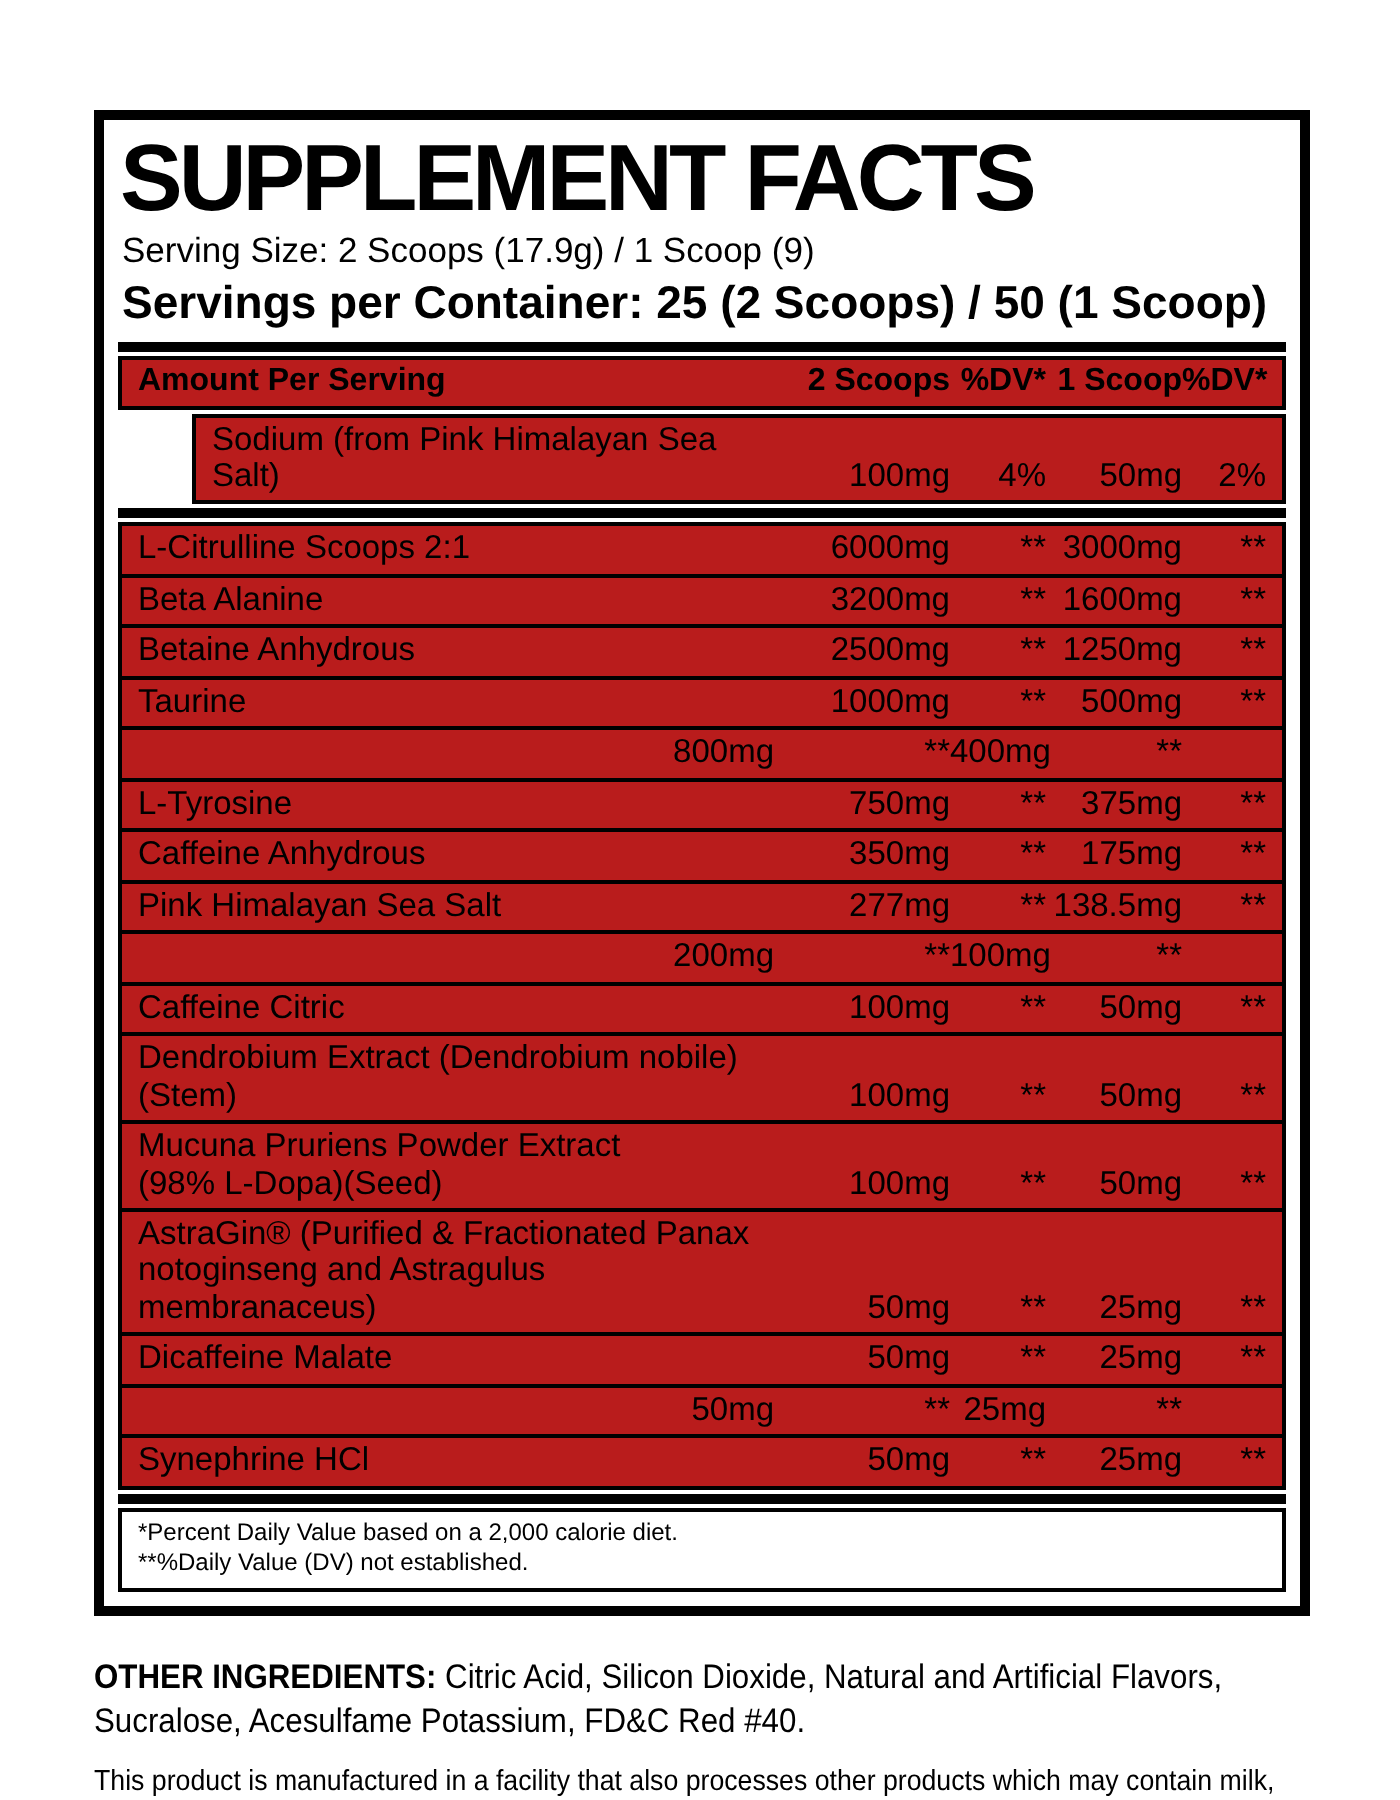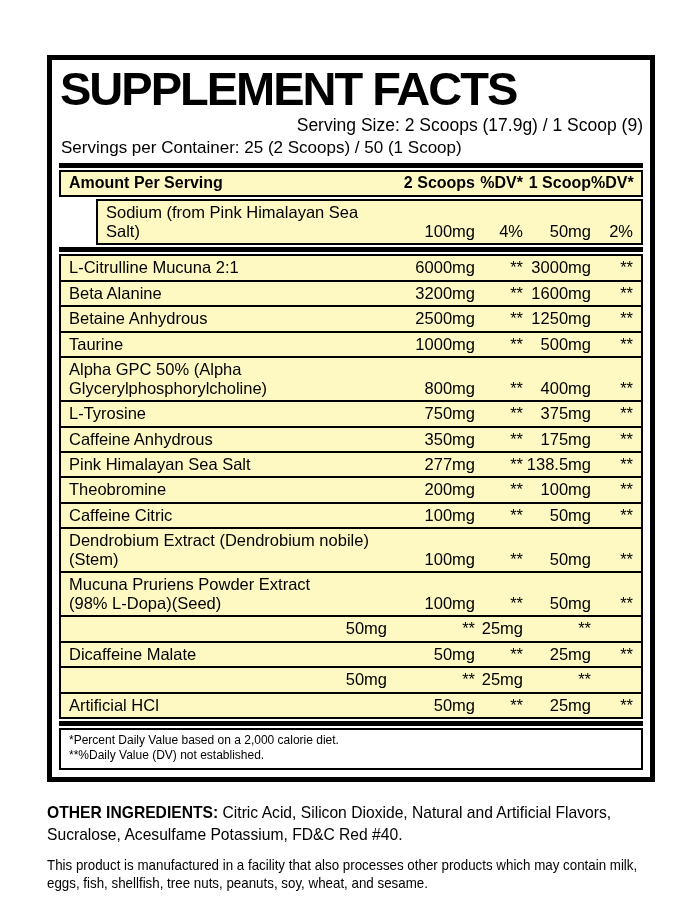"Serving Size: 2 Scoops (17.9g)" .serving-size { text-align: right -> none }
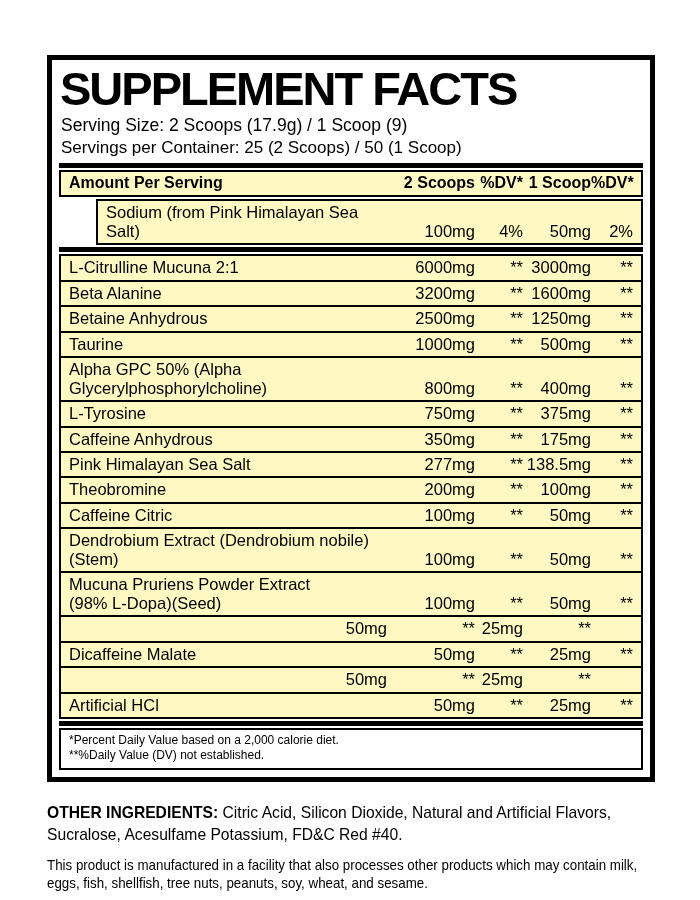"Servings per Container: 25 (2" .servings-container { font-size: 17px -> 23px; font-weight: normal -> bold }
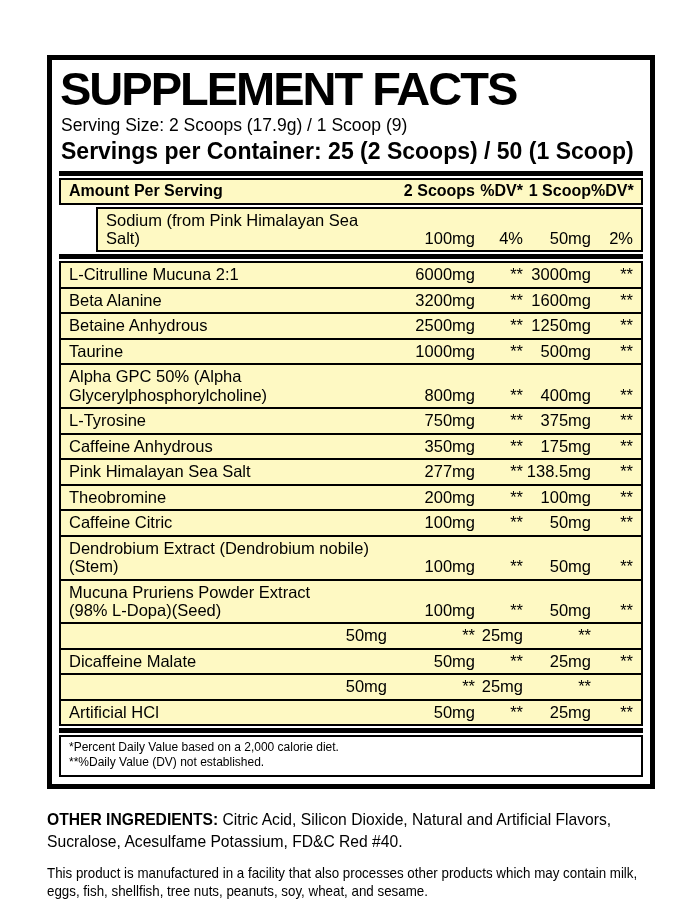"Amount Per Serving" .row { background: #fef9c3 -> #b91c1c }
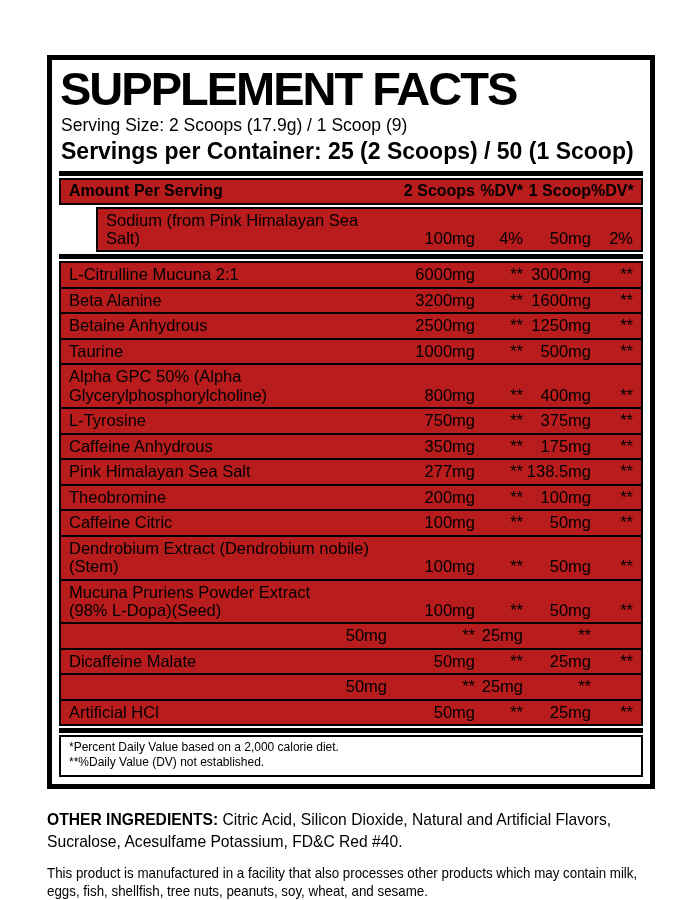"L-Citrulline Mucuna 2:1" span.cell { text: Mucuna -> Scoops }
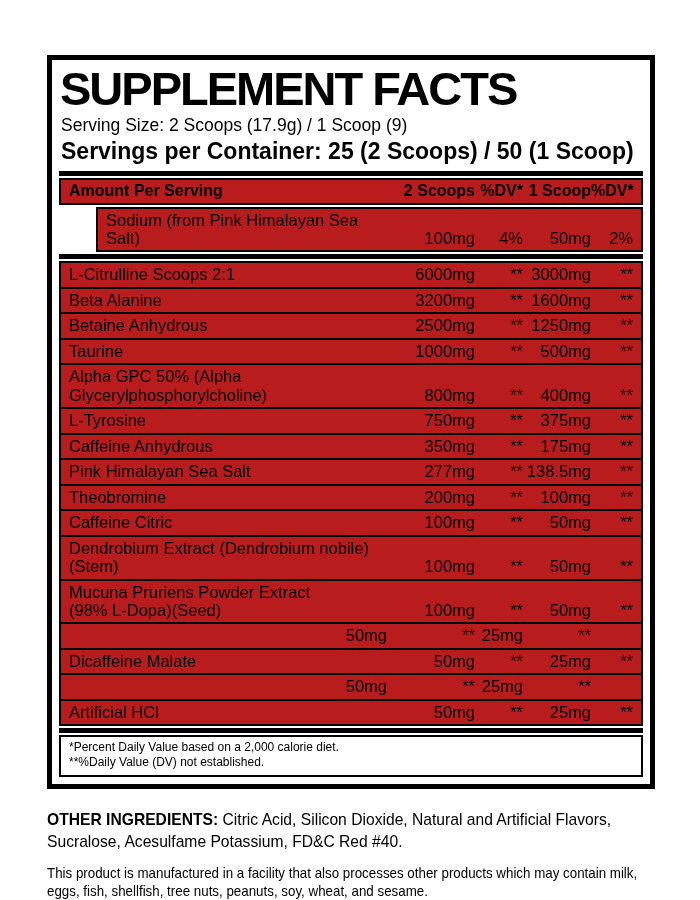"Alpha GPC 50% (Alpha" span.cell { html: <span>Alpha GPC 50% (Alpha Glycerylphosphorylcholine)</span> -> none }
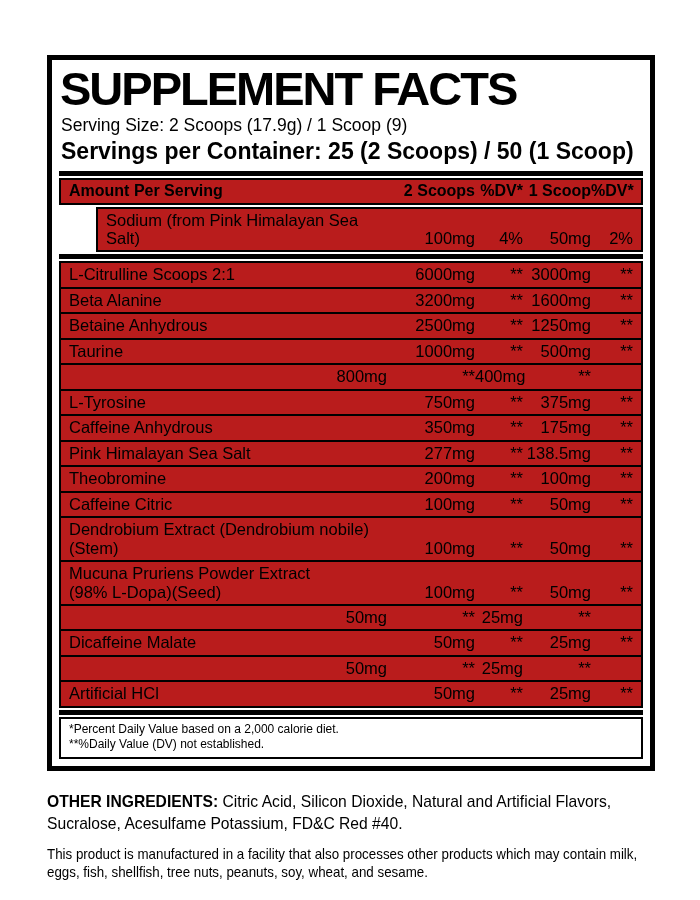"Theobromine" span.cell { html: <span>Theobromine</span> -> none }
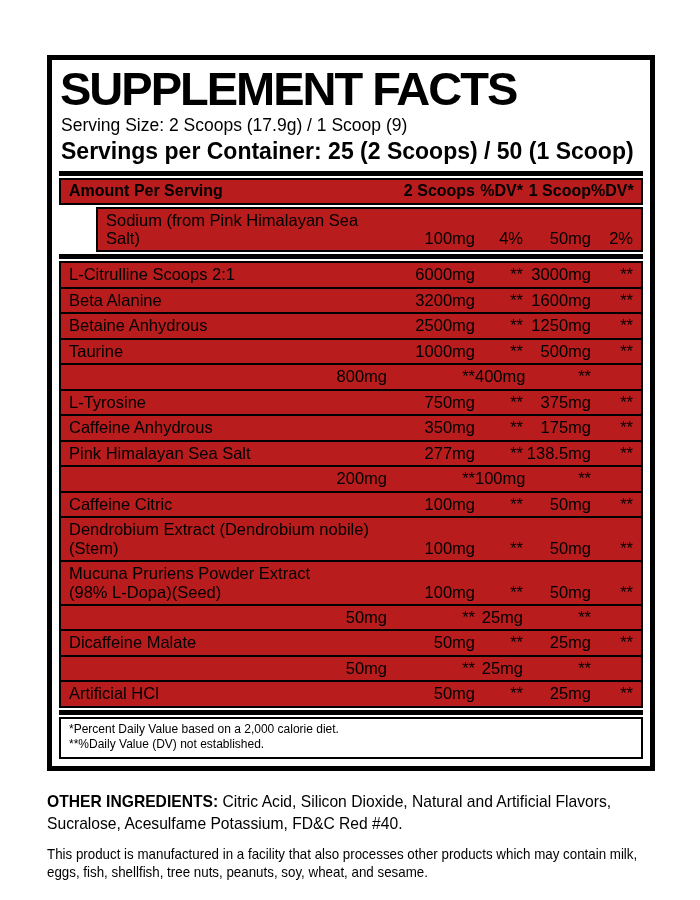"AstraGin® (Purified & Fractionated Panax" span.cell { html: none -> <span>AstraGin® (Purified &amp; Fractionated Panax notoginseng and Astragulus membranaceus)</span> }
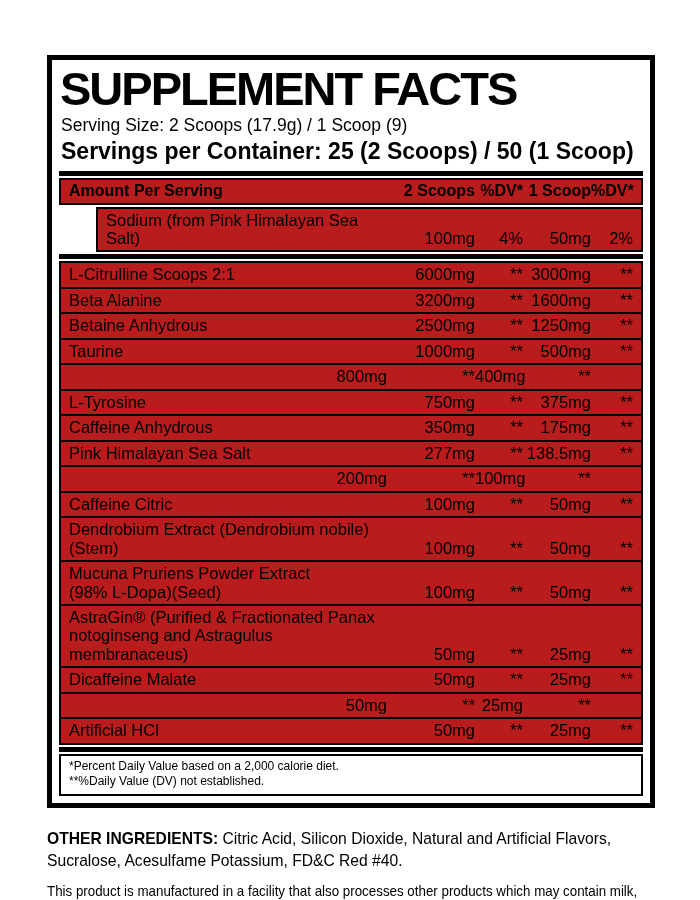"Artificial HCl" span.cell { text: Artificial -> Synephrine }
